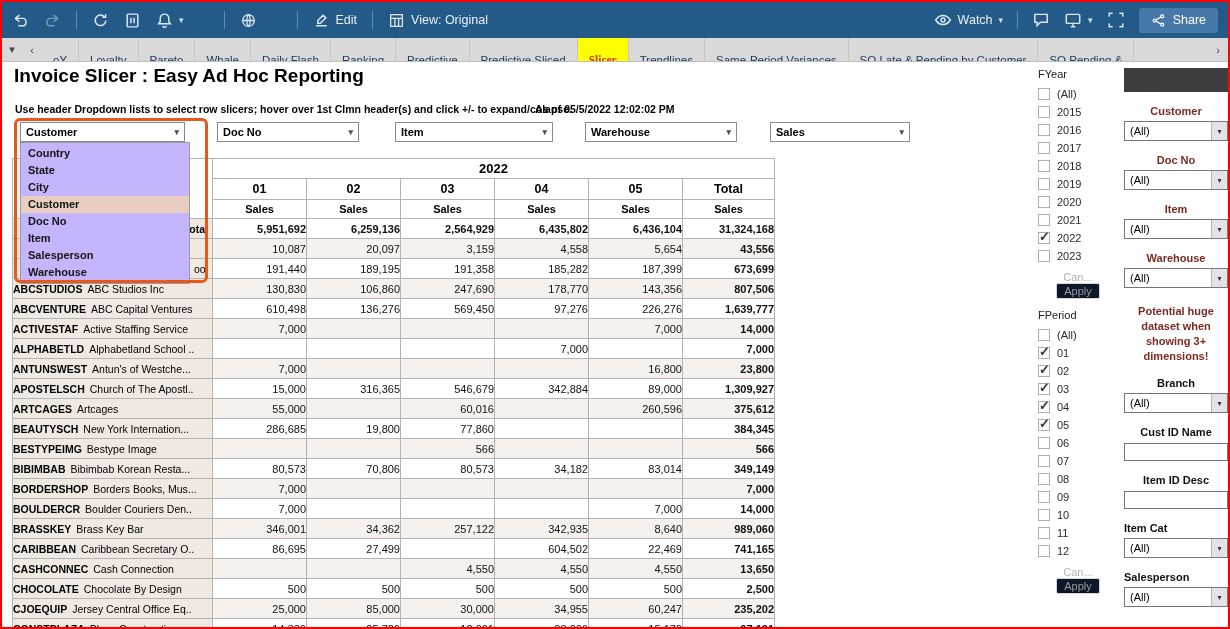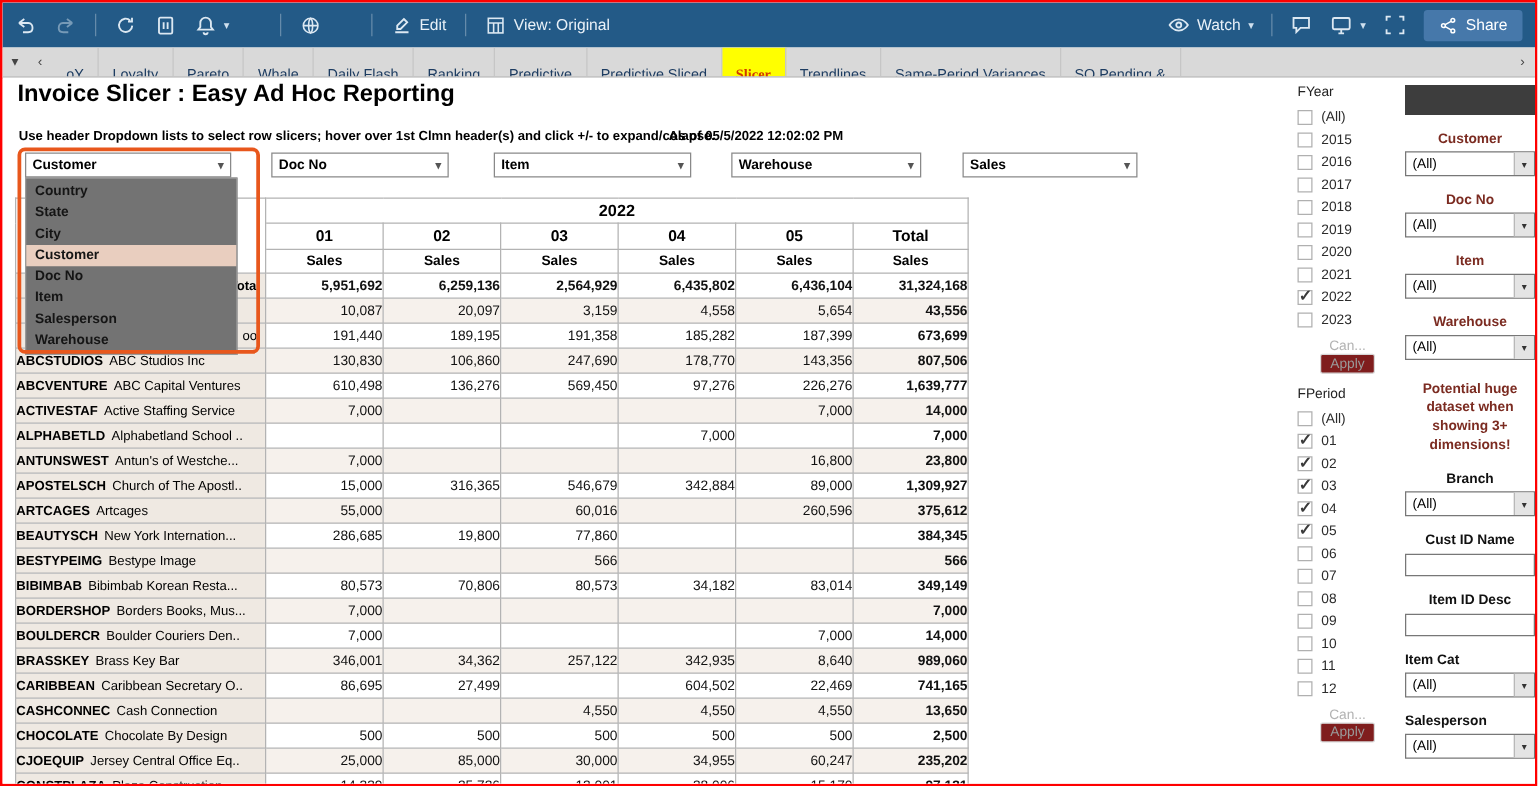"SO Late & Pending by" div.tab { html: none -> <div>SO Late &amp; Pending by Customer</div> }
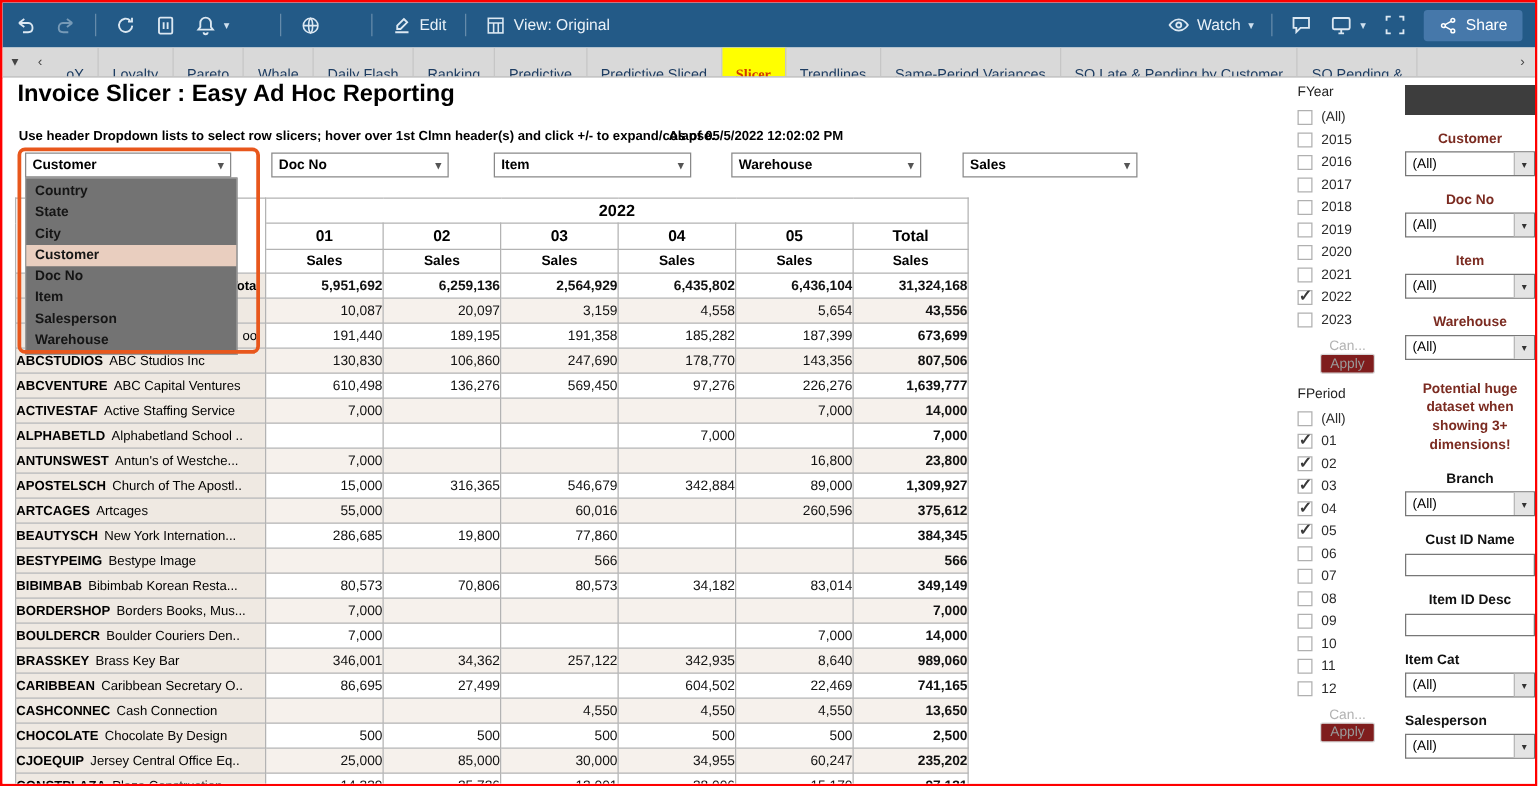"Country" .dd-list { background: #737373 -> #c4b5fd }
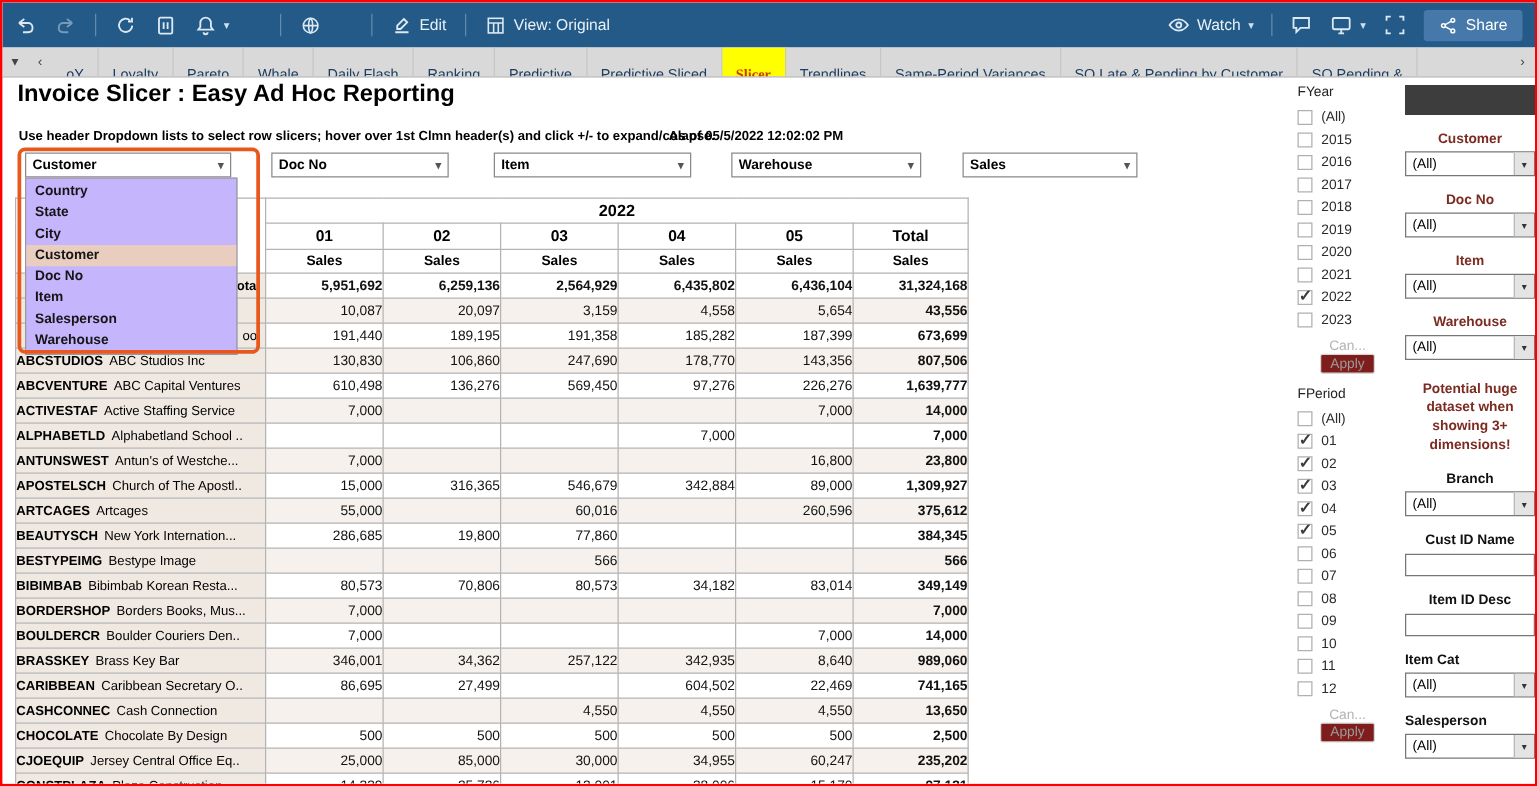"Apply" .fp-apply { background: #7f1d1d -> #0f172a }
